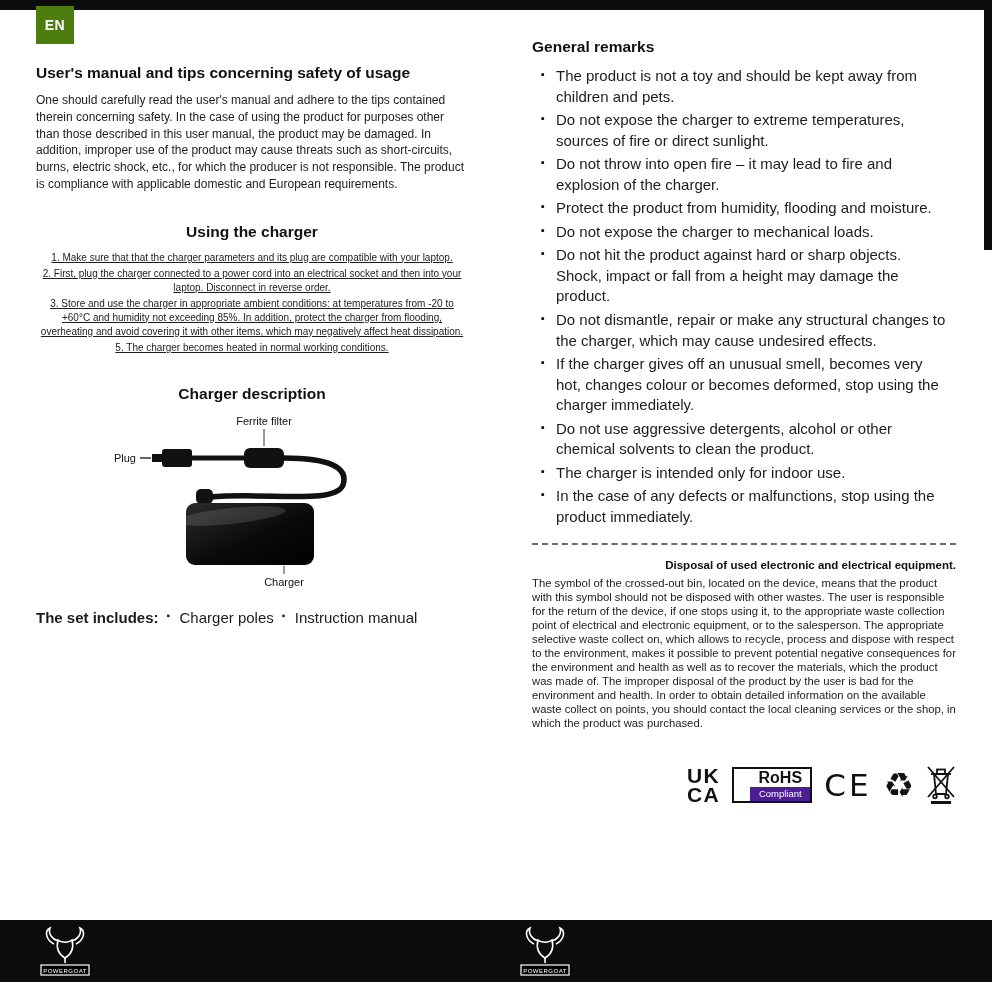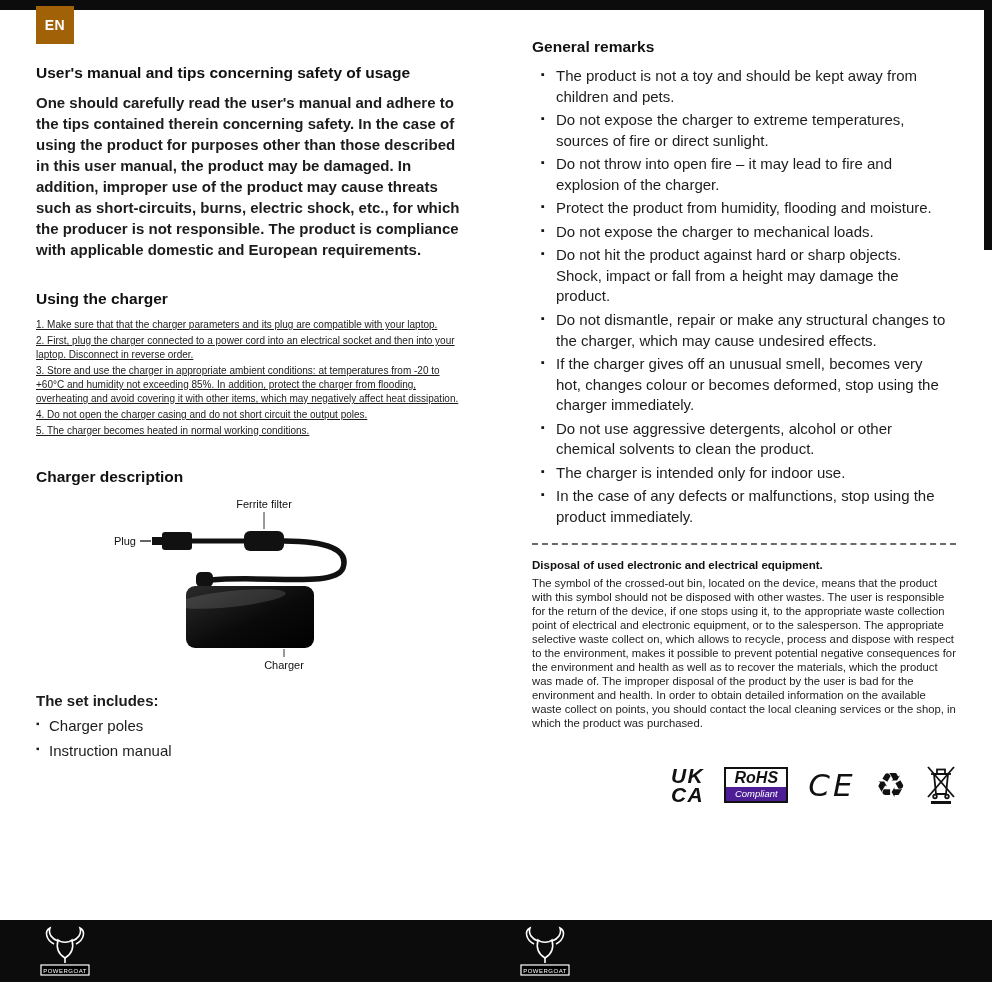"EN" .lang-badge { background: #a16207 -> #4d7c0f }
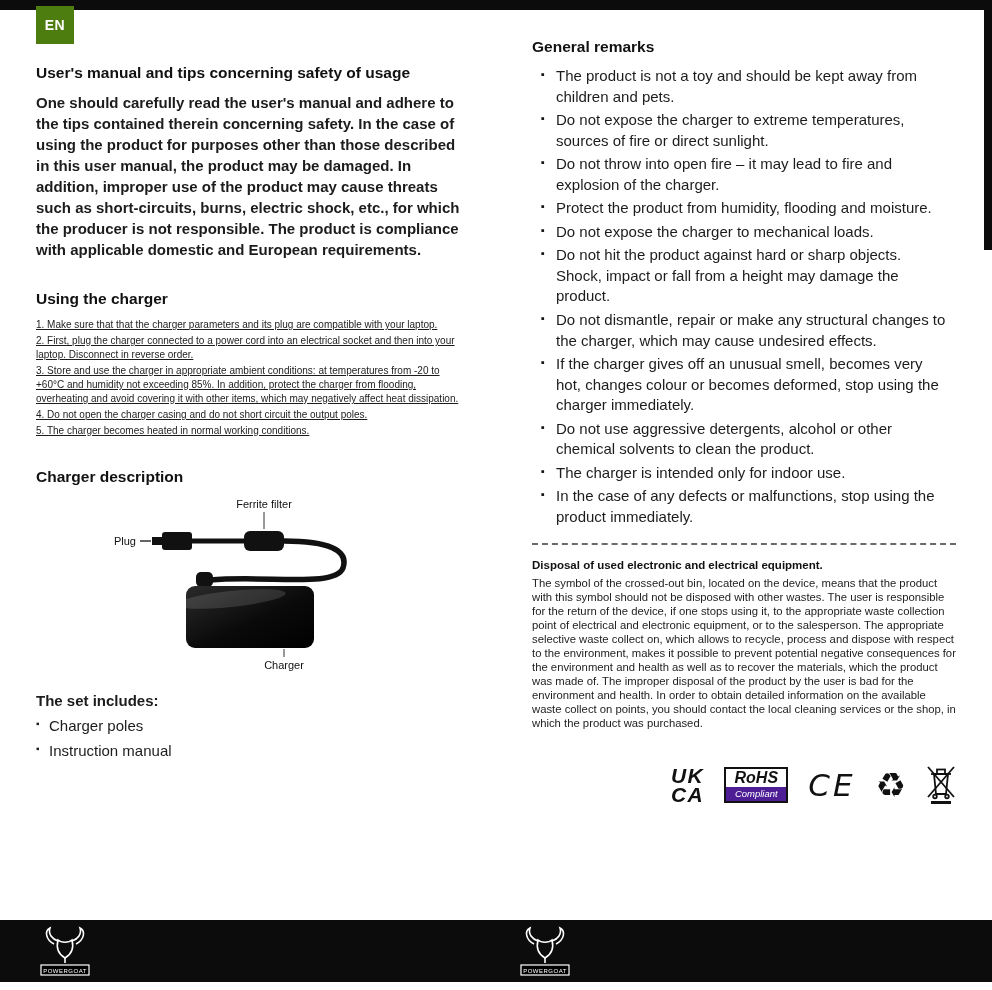"One should carefully read the" .para { font-size: 15px -> 12px; font-weight: bold -> none }
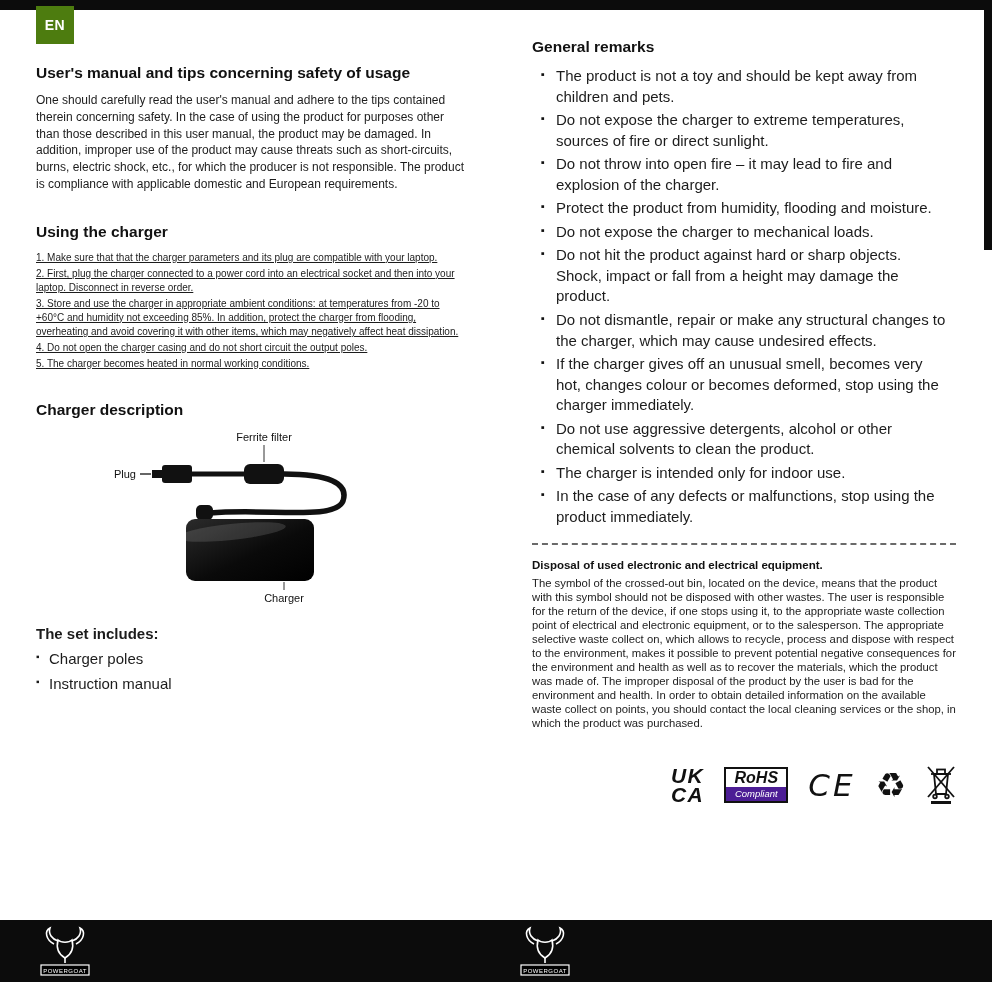"Using the charger" .section { text-align: none -> center }
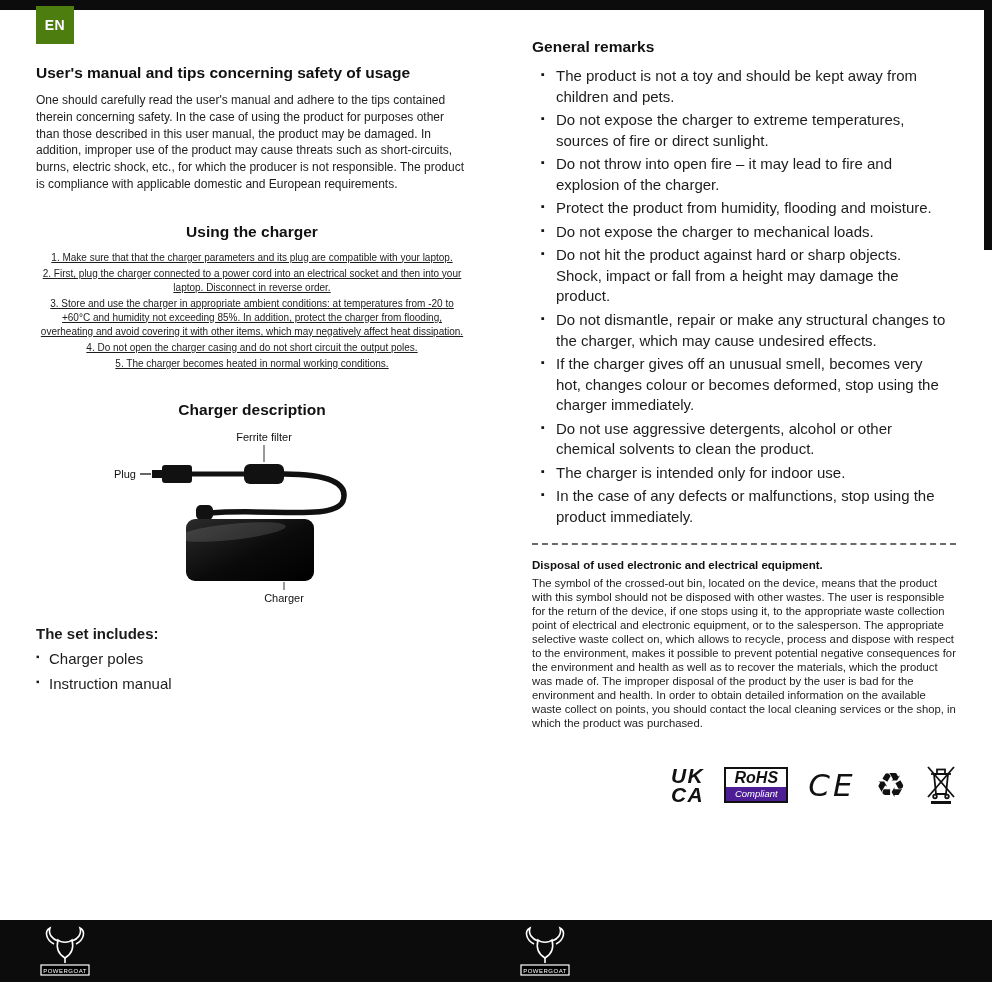"4. Do not open the" p.num-item { html: <p>4. Do not open the charger casing and do not short circuit the output poles.</p> -> none }
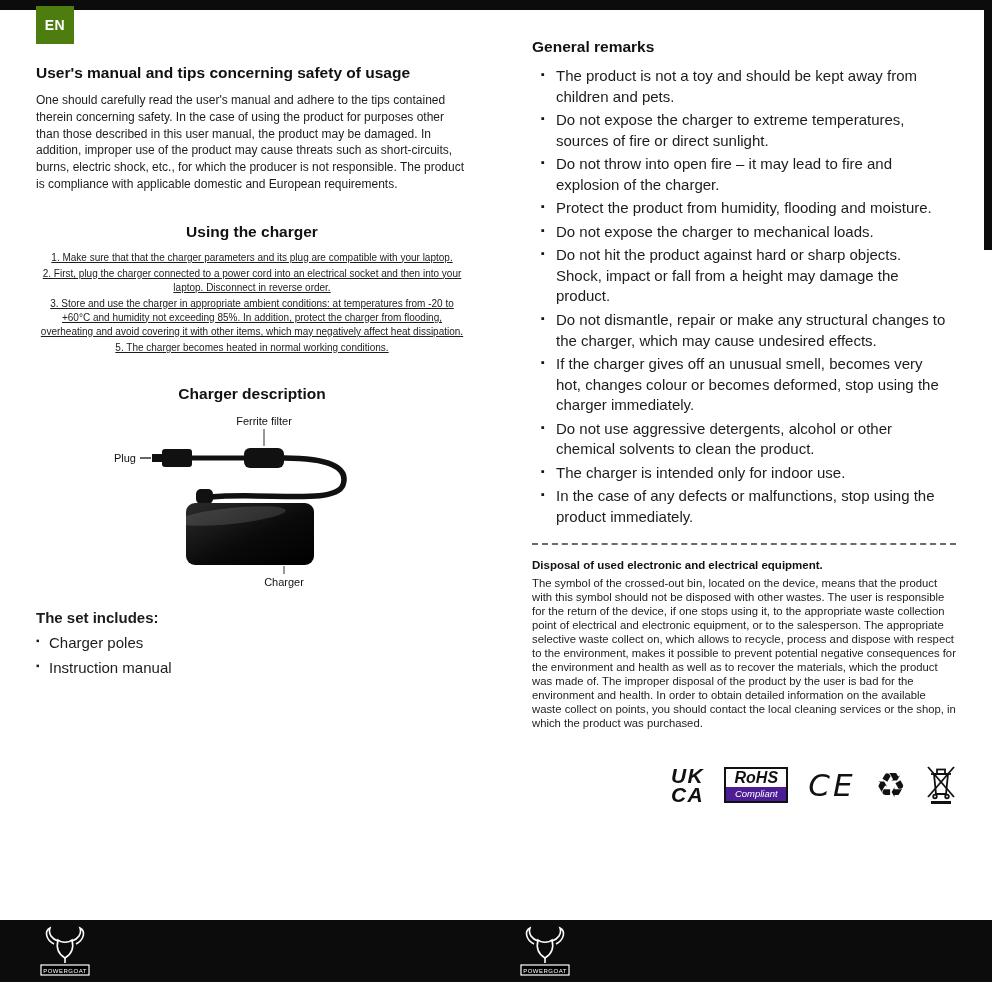"Disposal of used electronic and" .disposal-heading { margin: 0 0 5px 0 -> 0 0 5px 16px; text-align: none -> right }
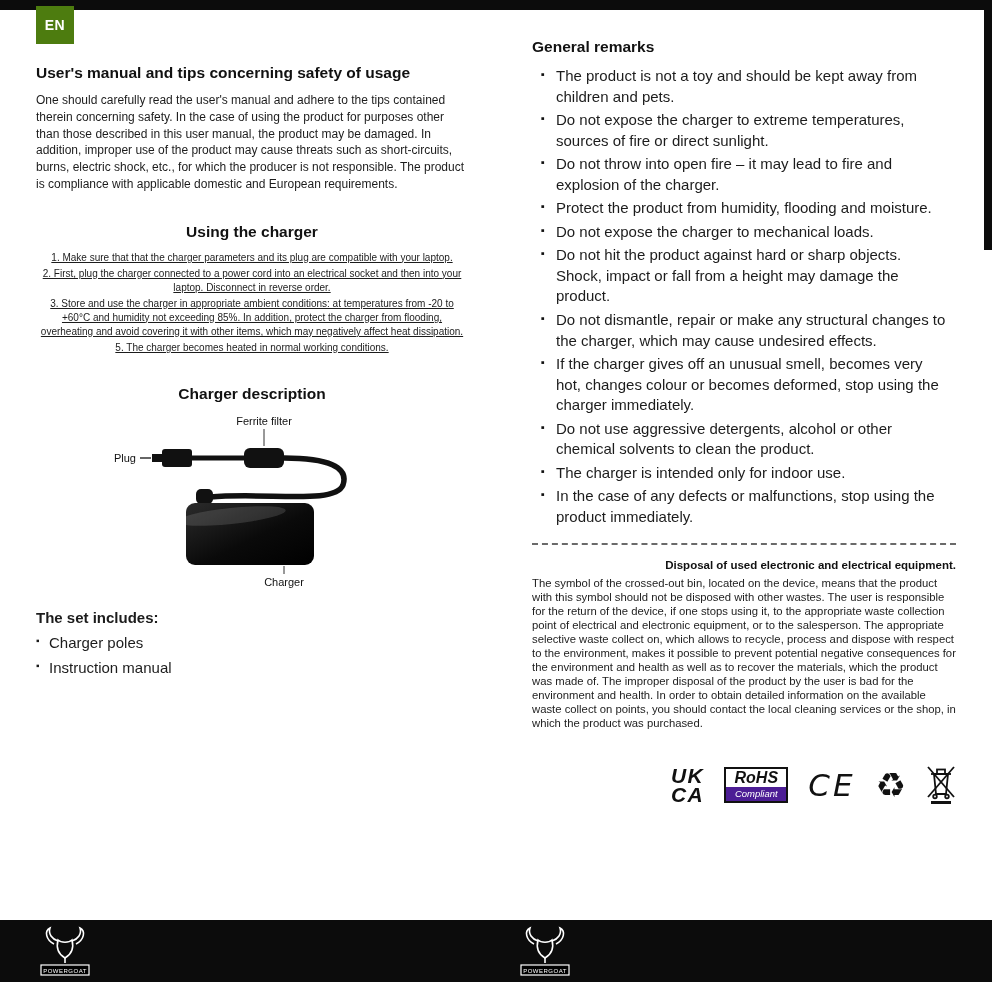"The set includes:" .set-includes { align-items: none -> center; flex-direction: column -> none }
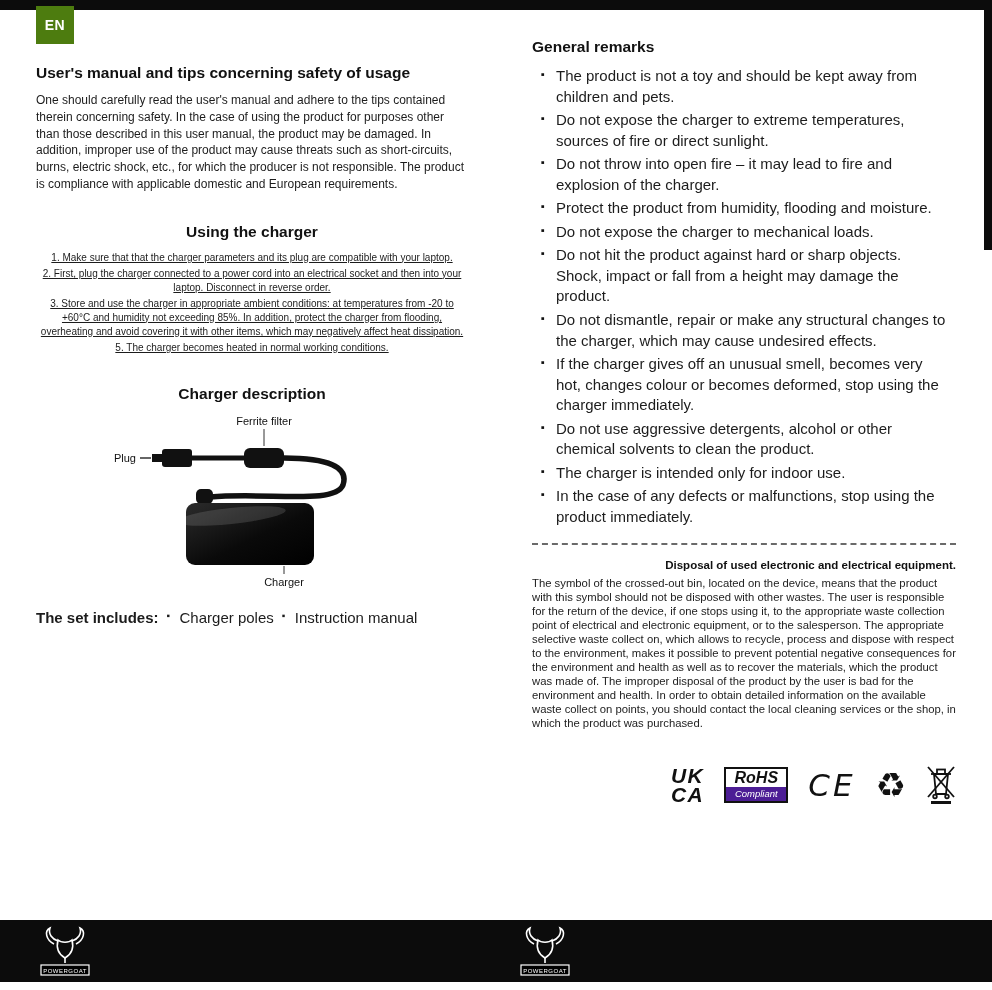"UK" .cert-row { font-style: italic -> none; gap: 20px -> 12px }
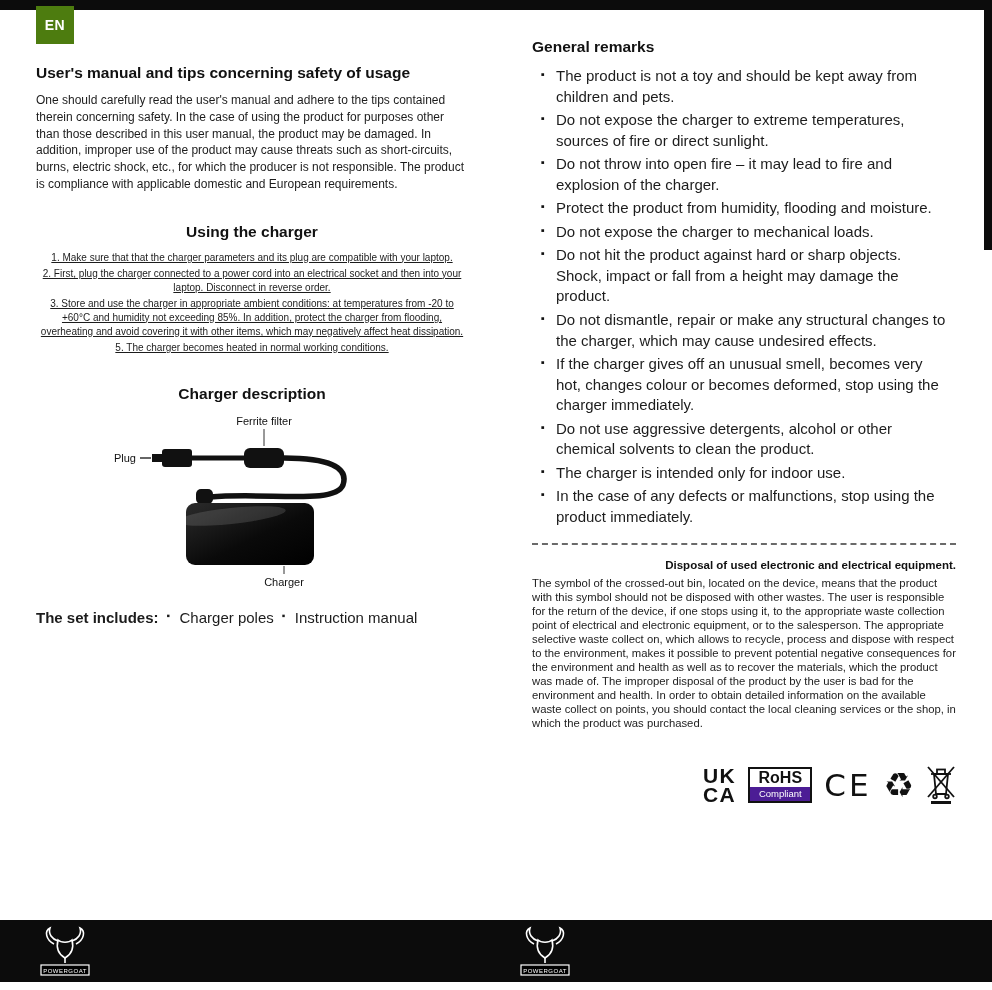"RoHS" .rohs-box { padding-left: none -> 16px }
